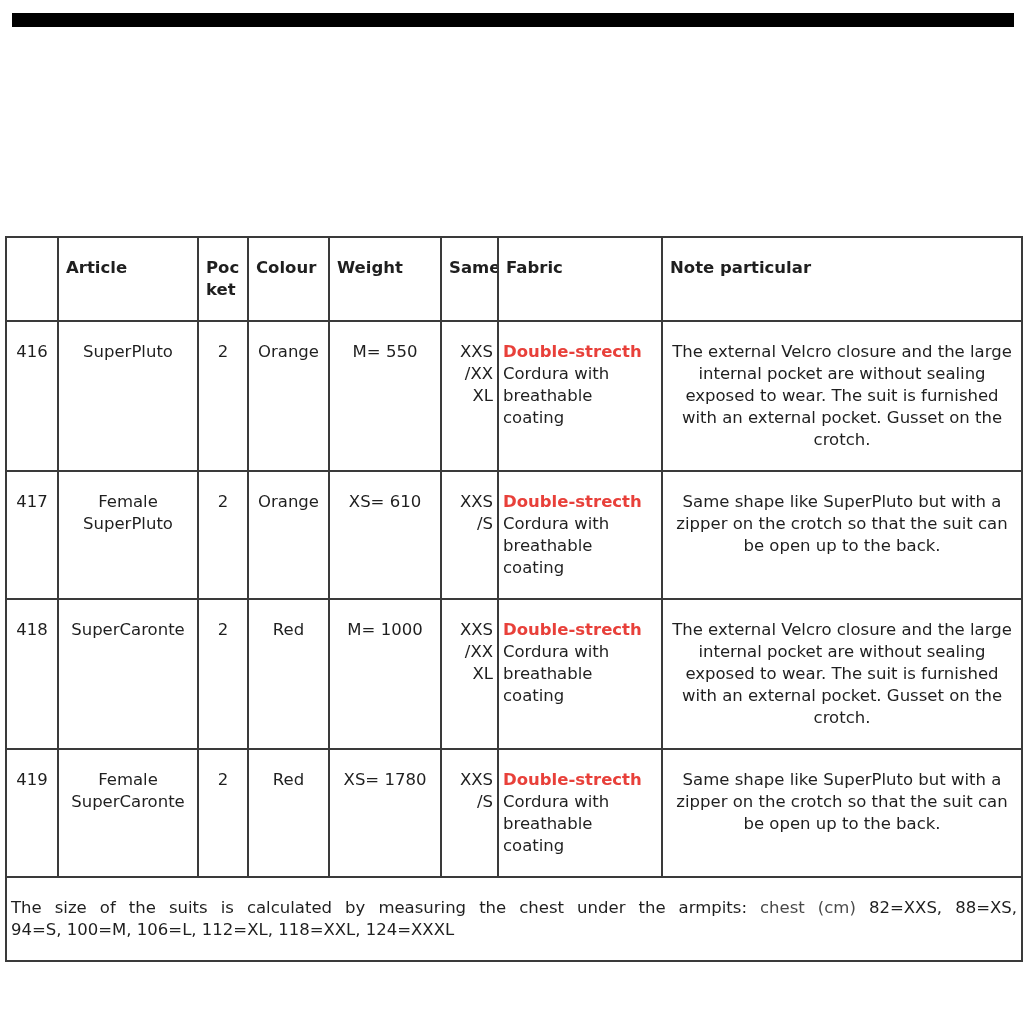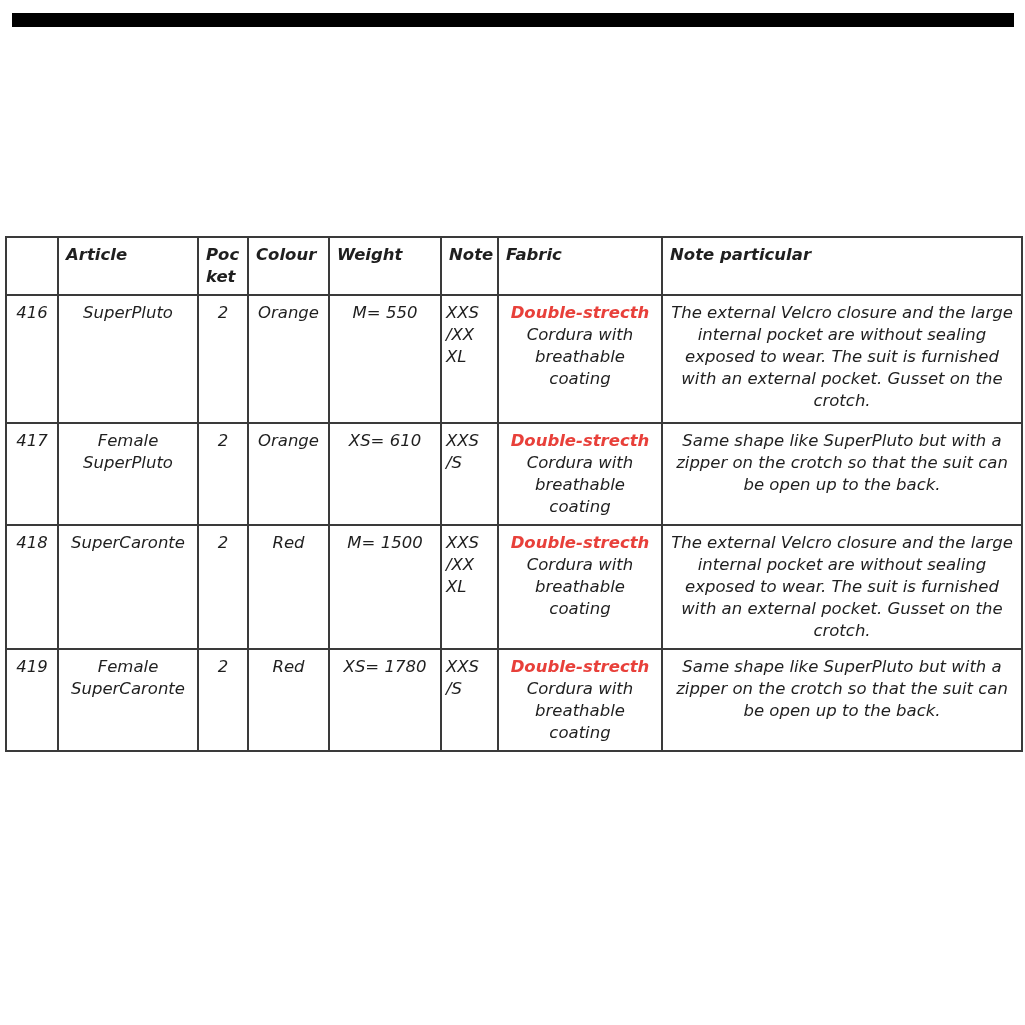"Article" table.spec td,table.spec th { font-style: italic -> none; padding: 6px 4px -> 19px 4px }
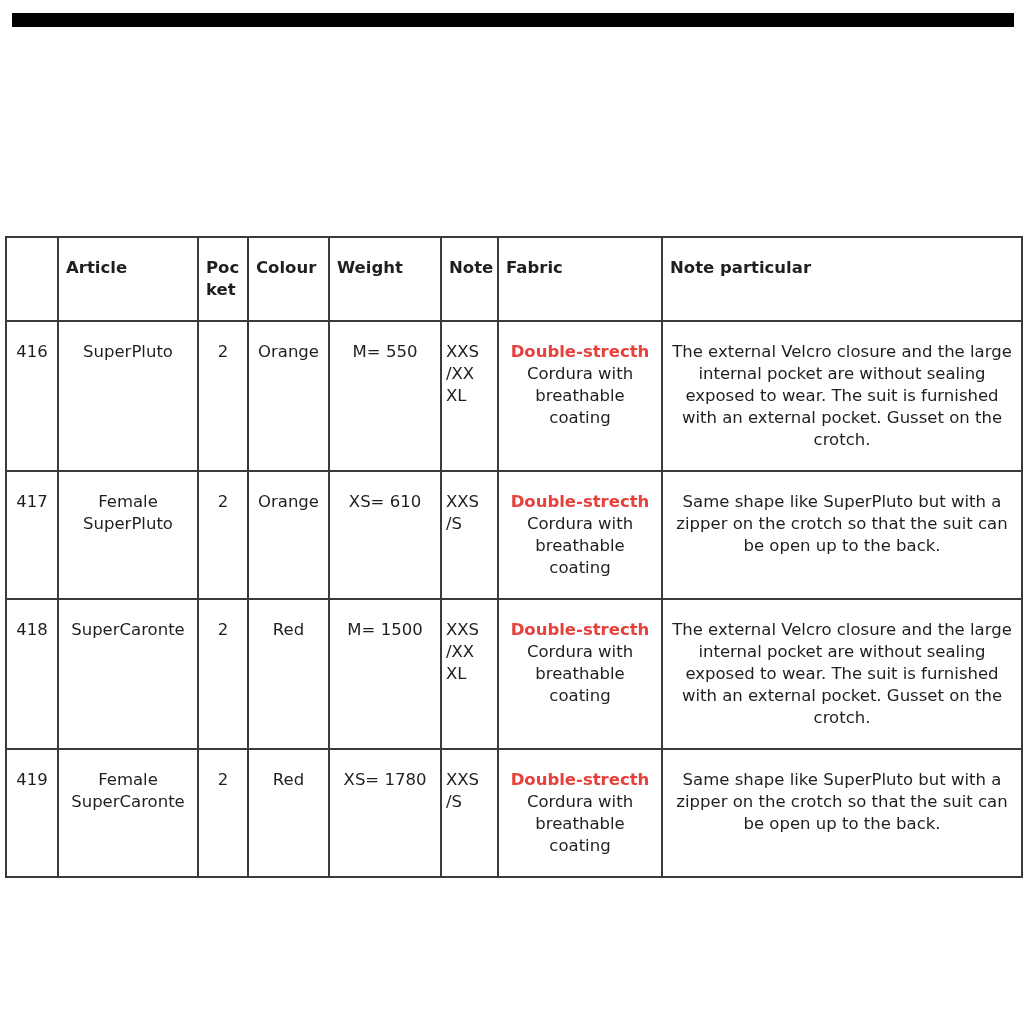"Note" th { text: Note -> Same }
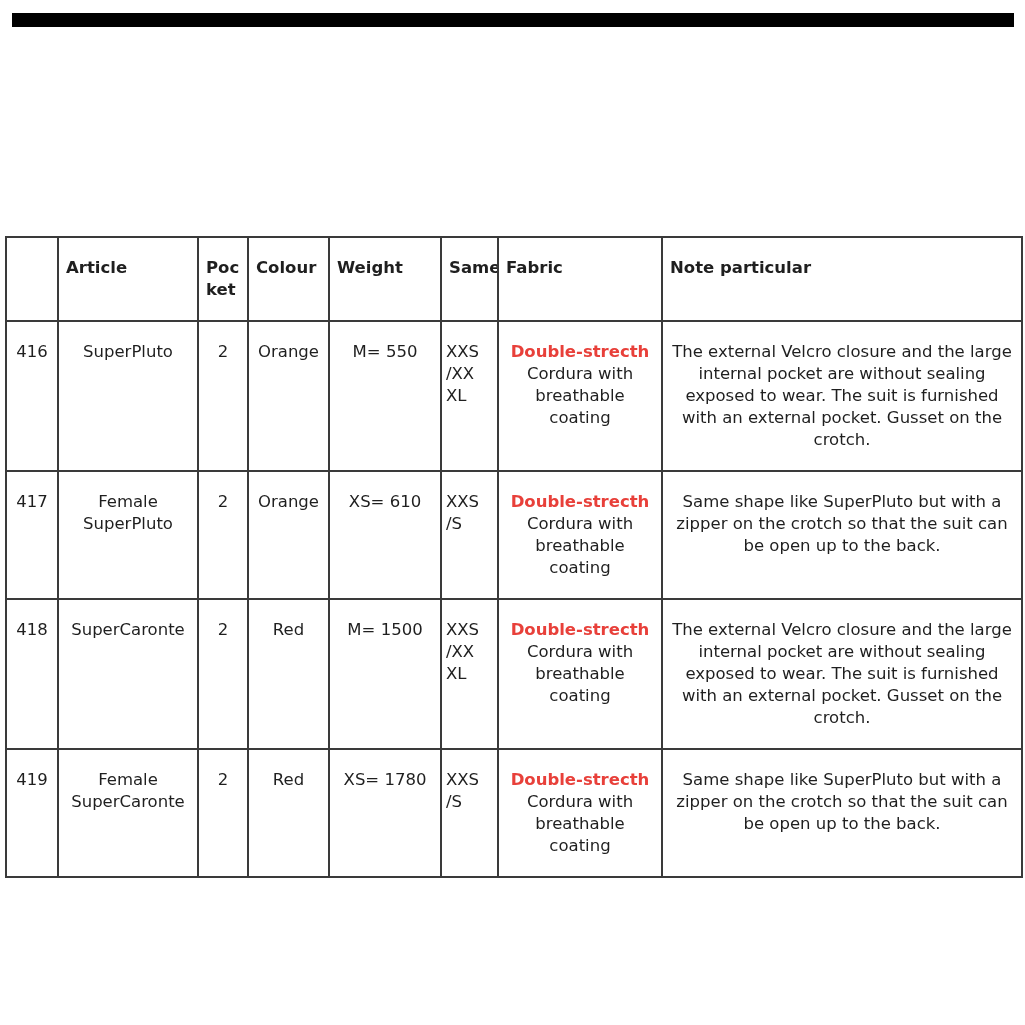"XXS" td.pre { text-align: left -> right }
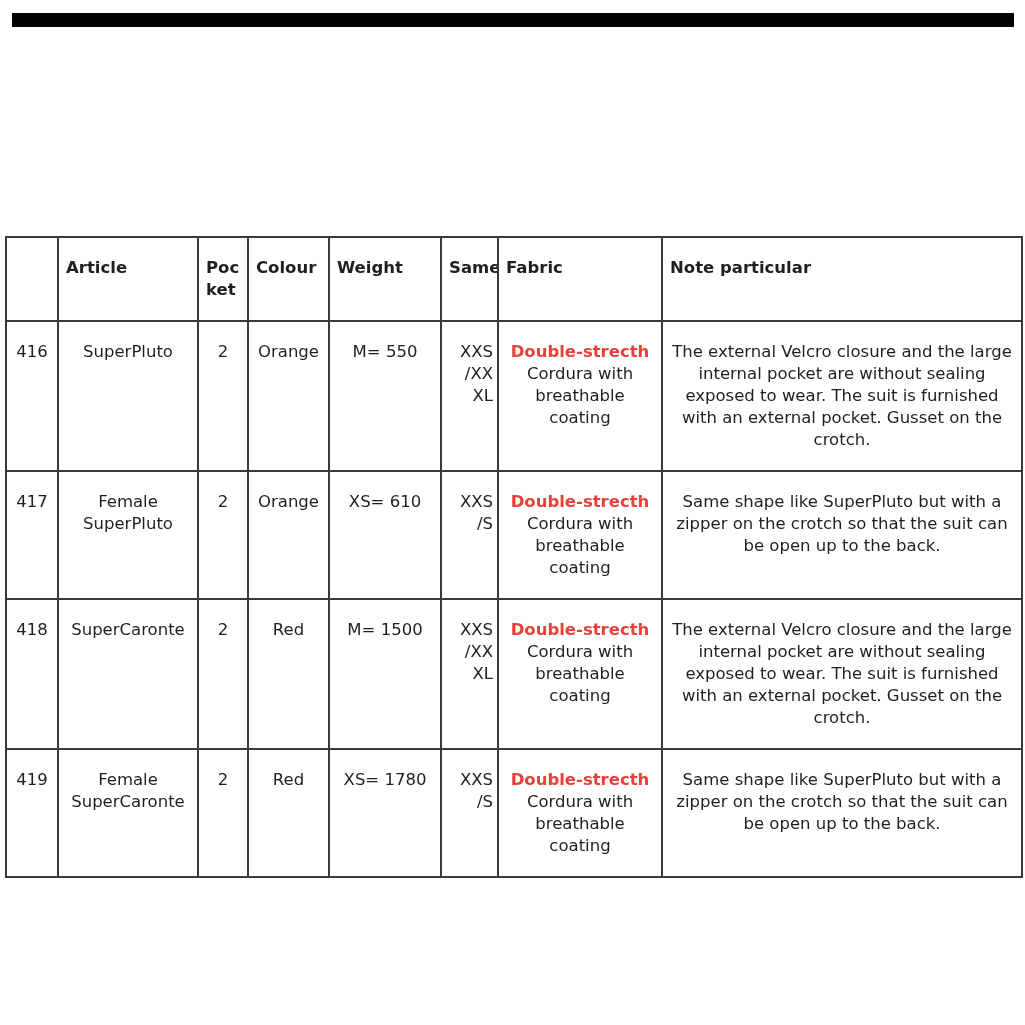"Double-strecth" .fab-hl { text-align: center -> none }
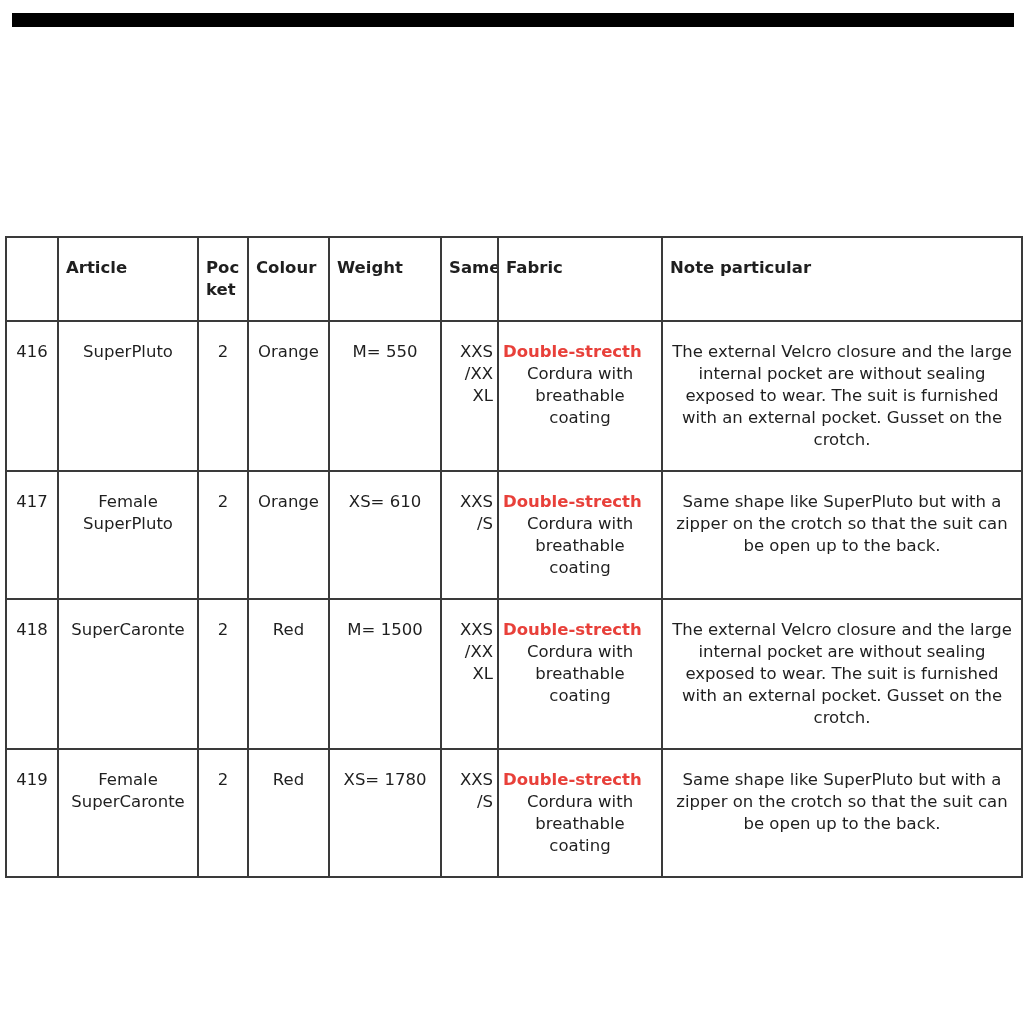"Cordura with breathable coating" .fab-rest { text-align: center -> left }
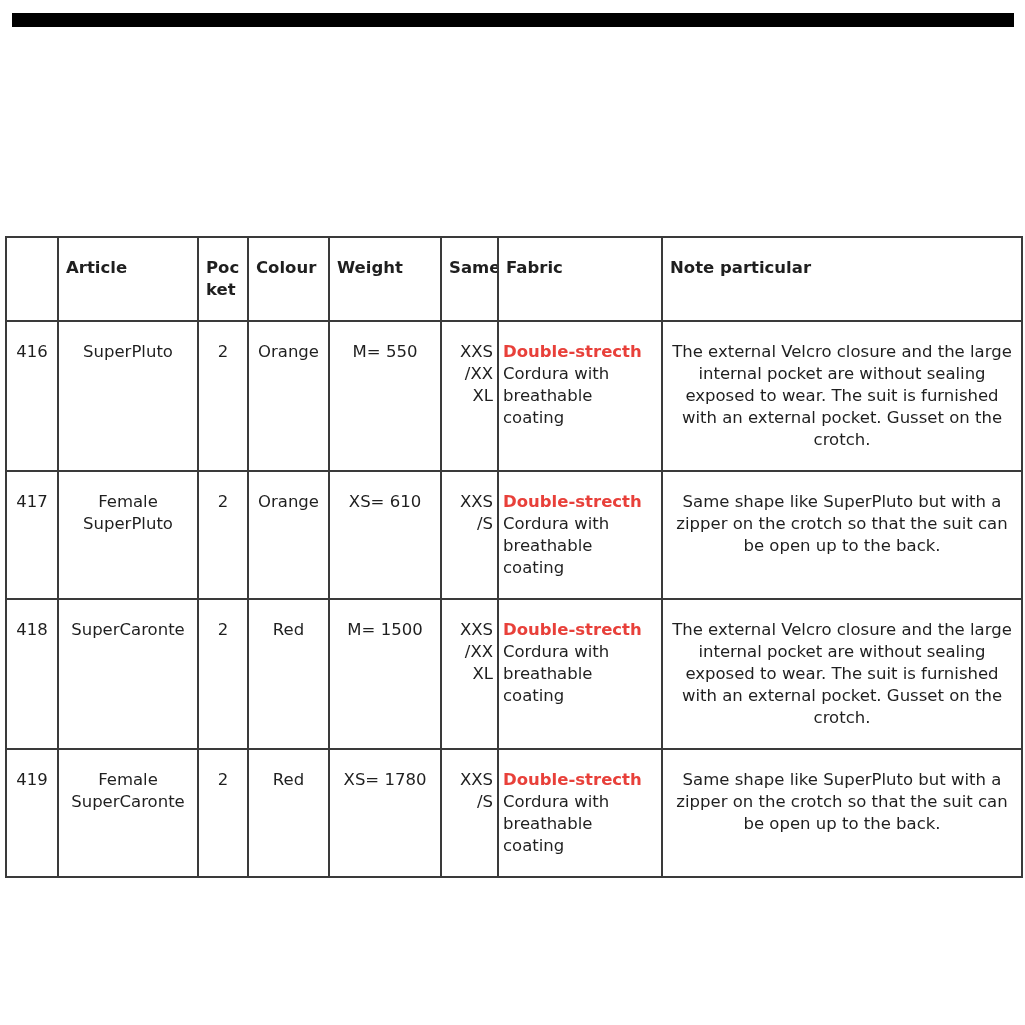"M= 1500" td.c { text: 1500 -> 1000 }
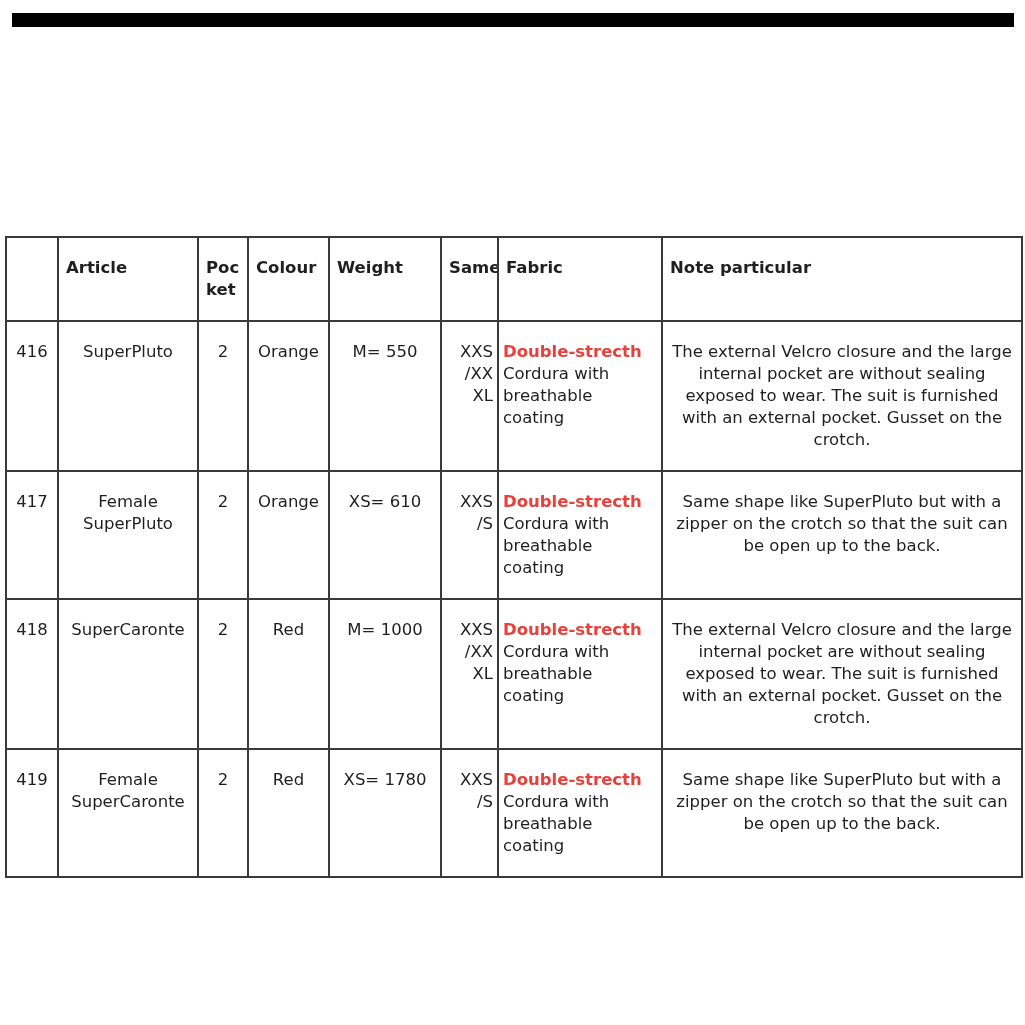"The size of the suits" tr.ftr { html: none -> <tr> <td> <div><span>The size of the suits is calculated by measuring the chest under the armpits: </span><span>chest (cm)</span><span> 82=XXS, 88=XS,</span></div> <div>94=S, 100=M, 106=L, 112=XL, 118=XXL, 124=XXXL</div> </td> </tr> }
